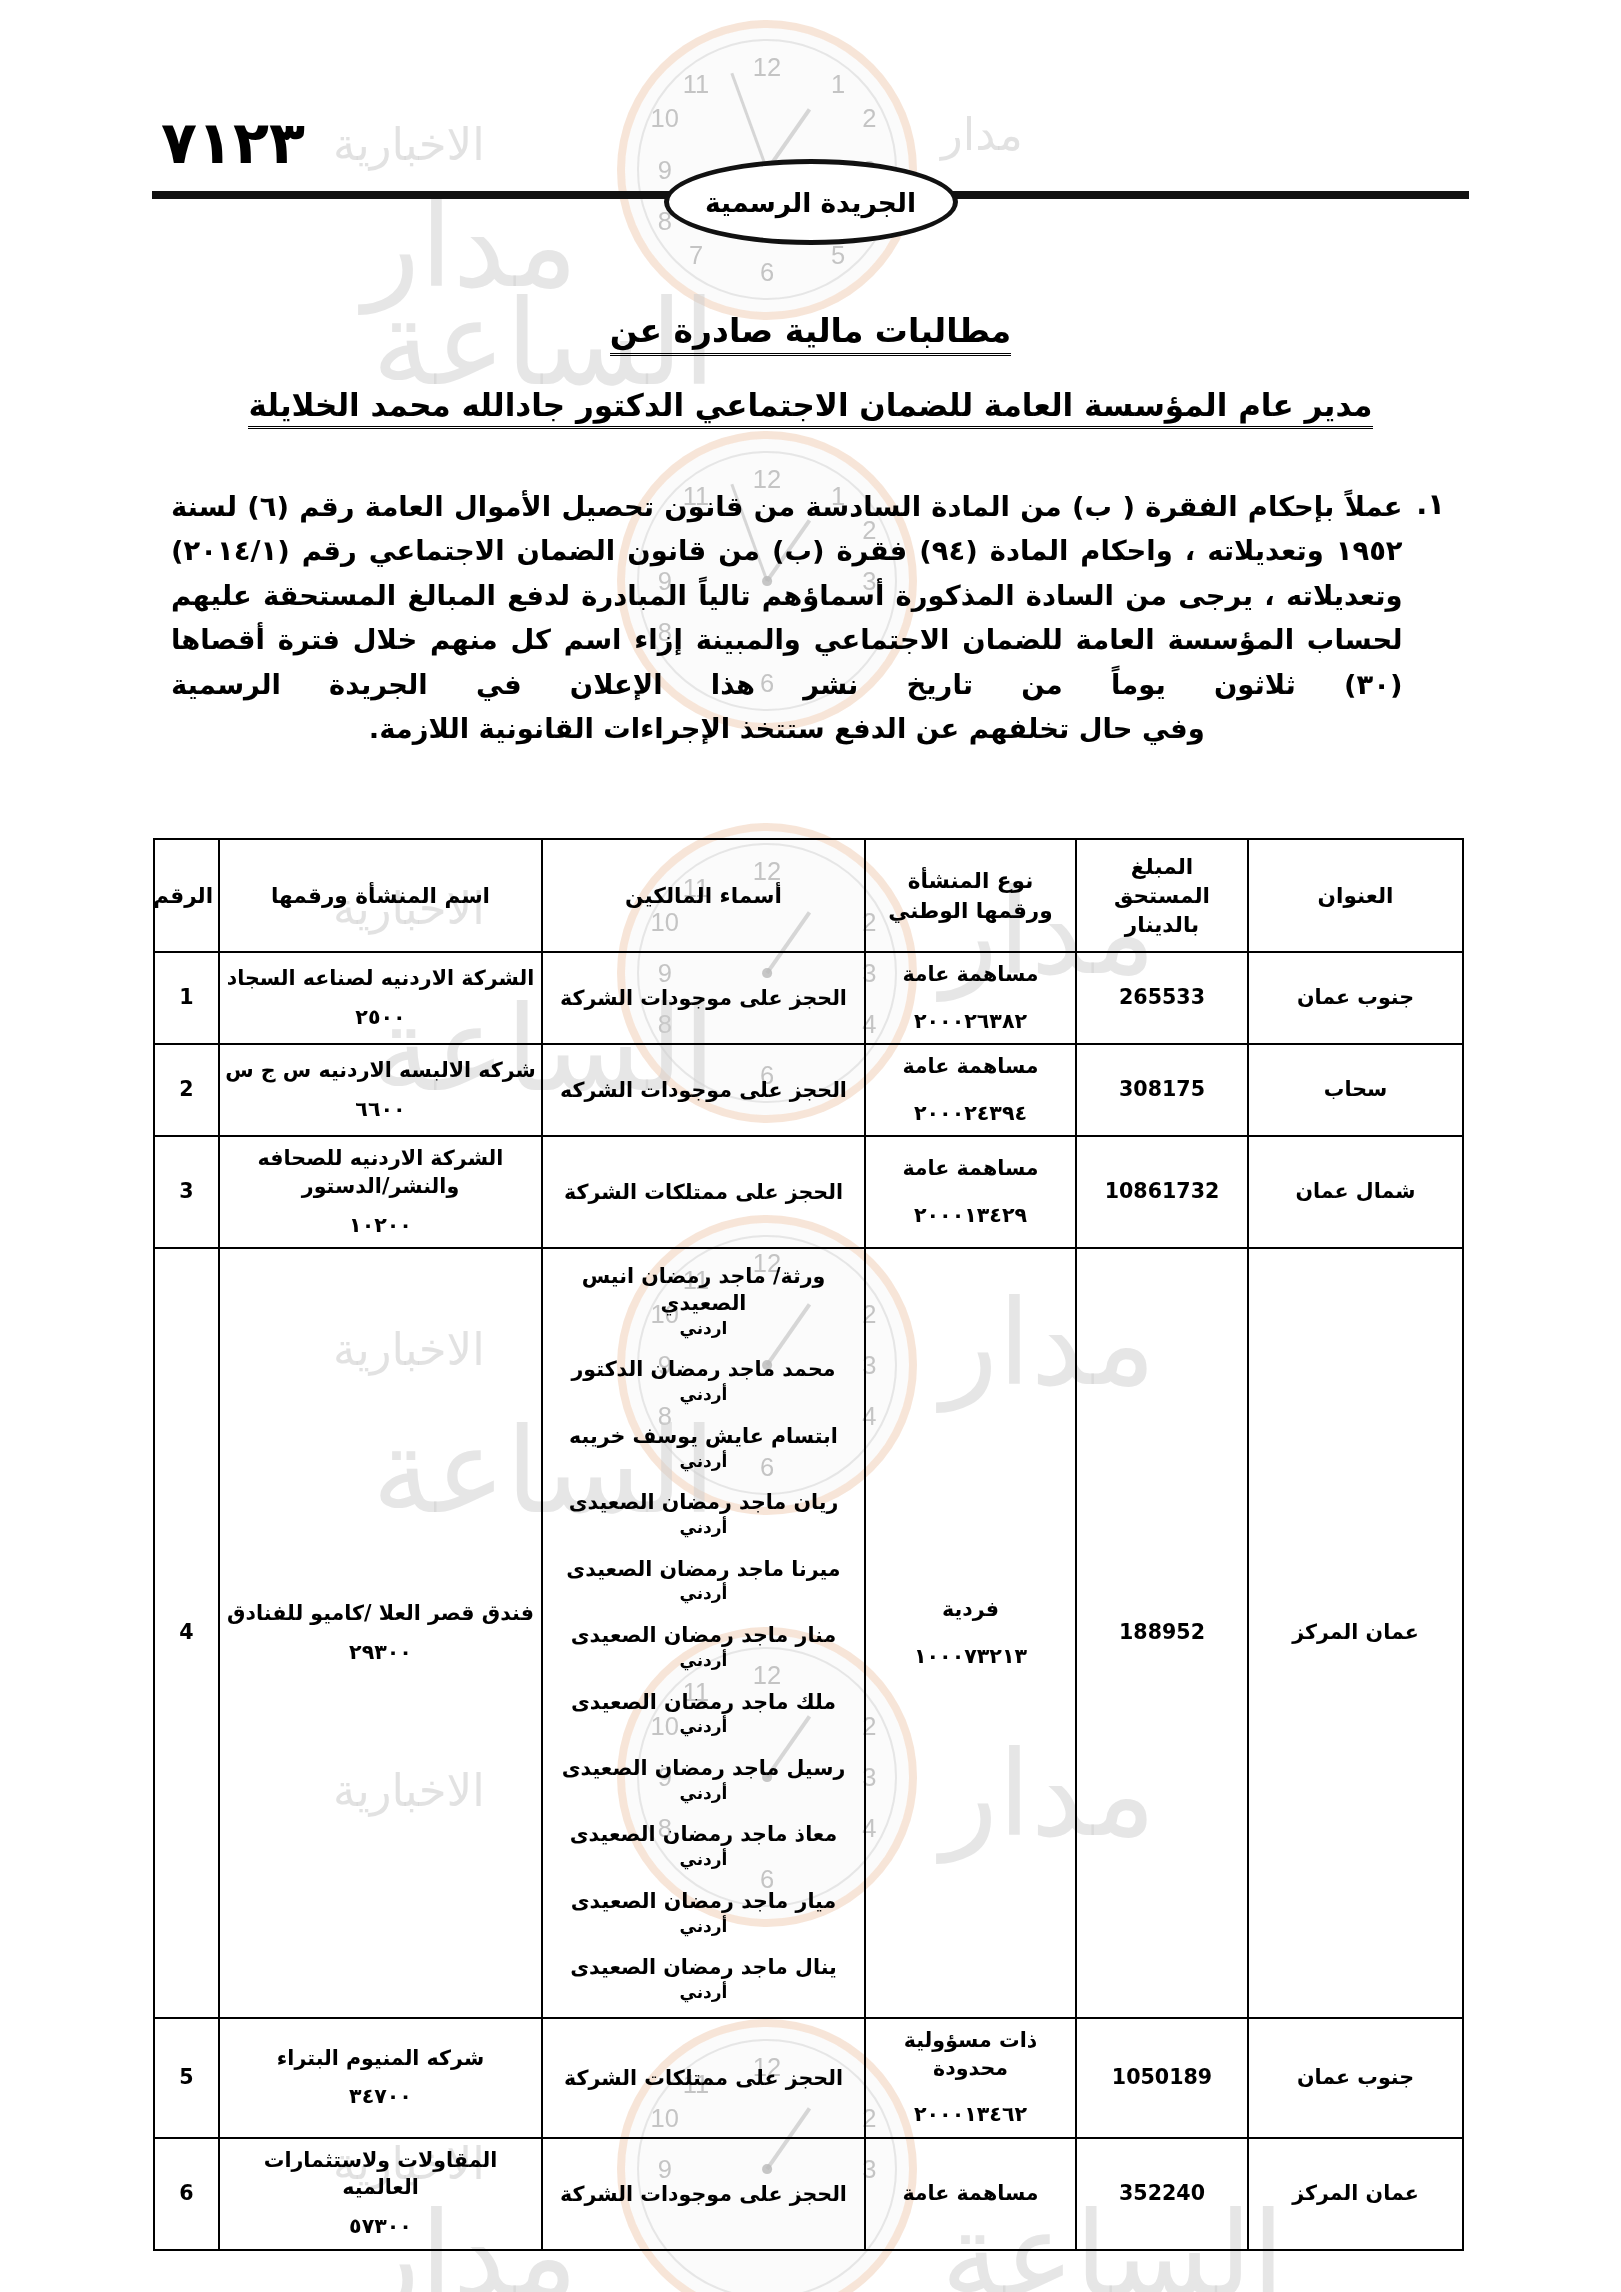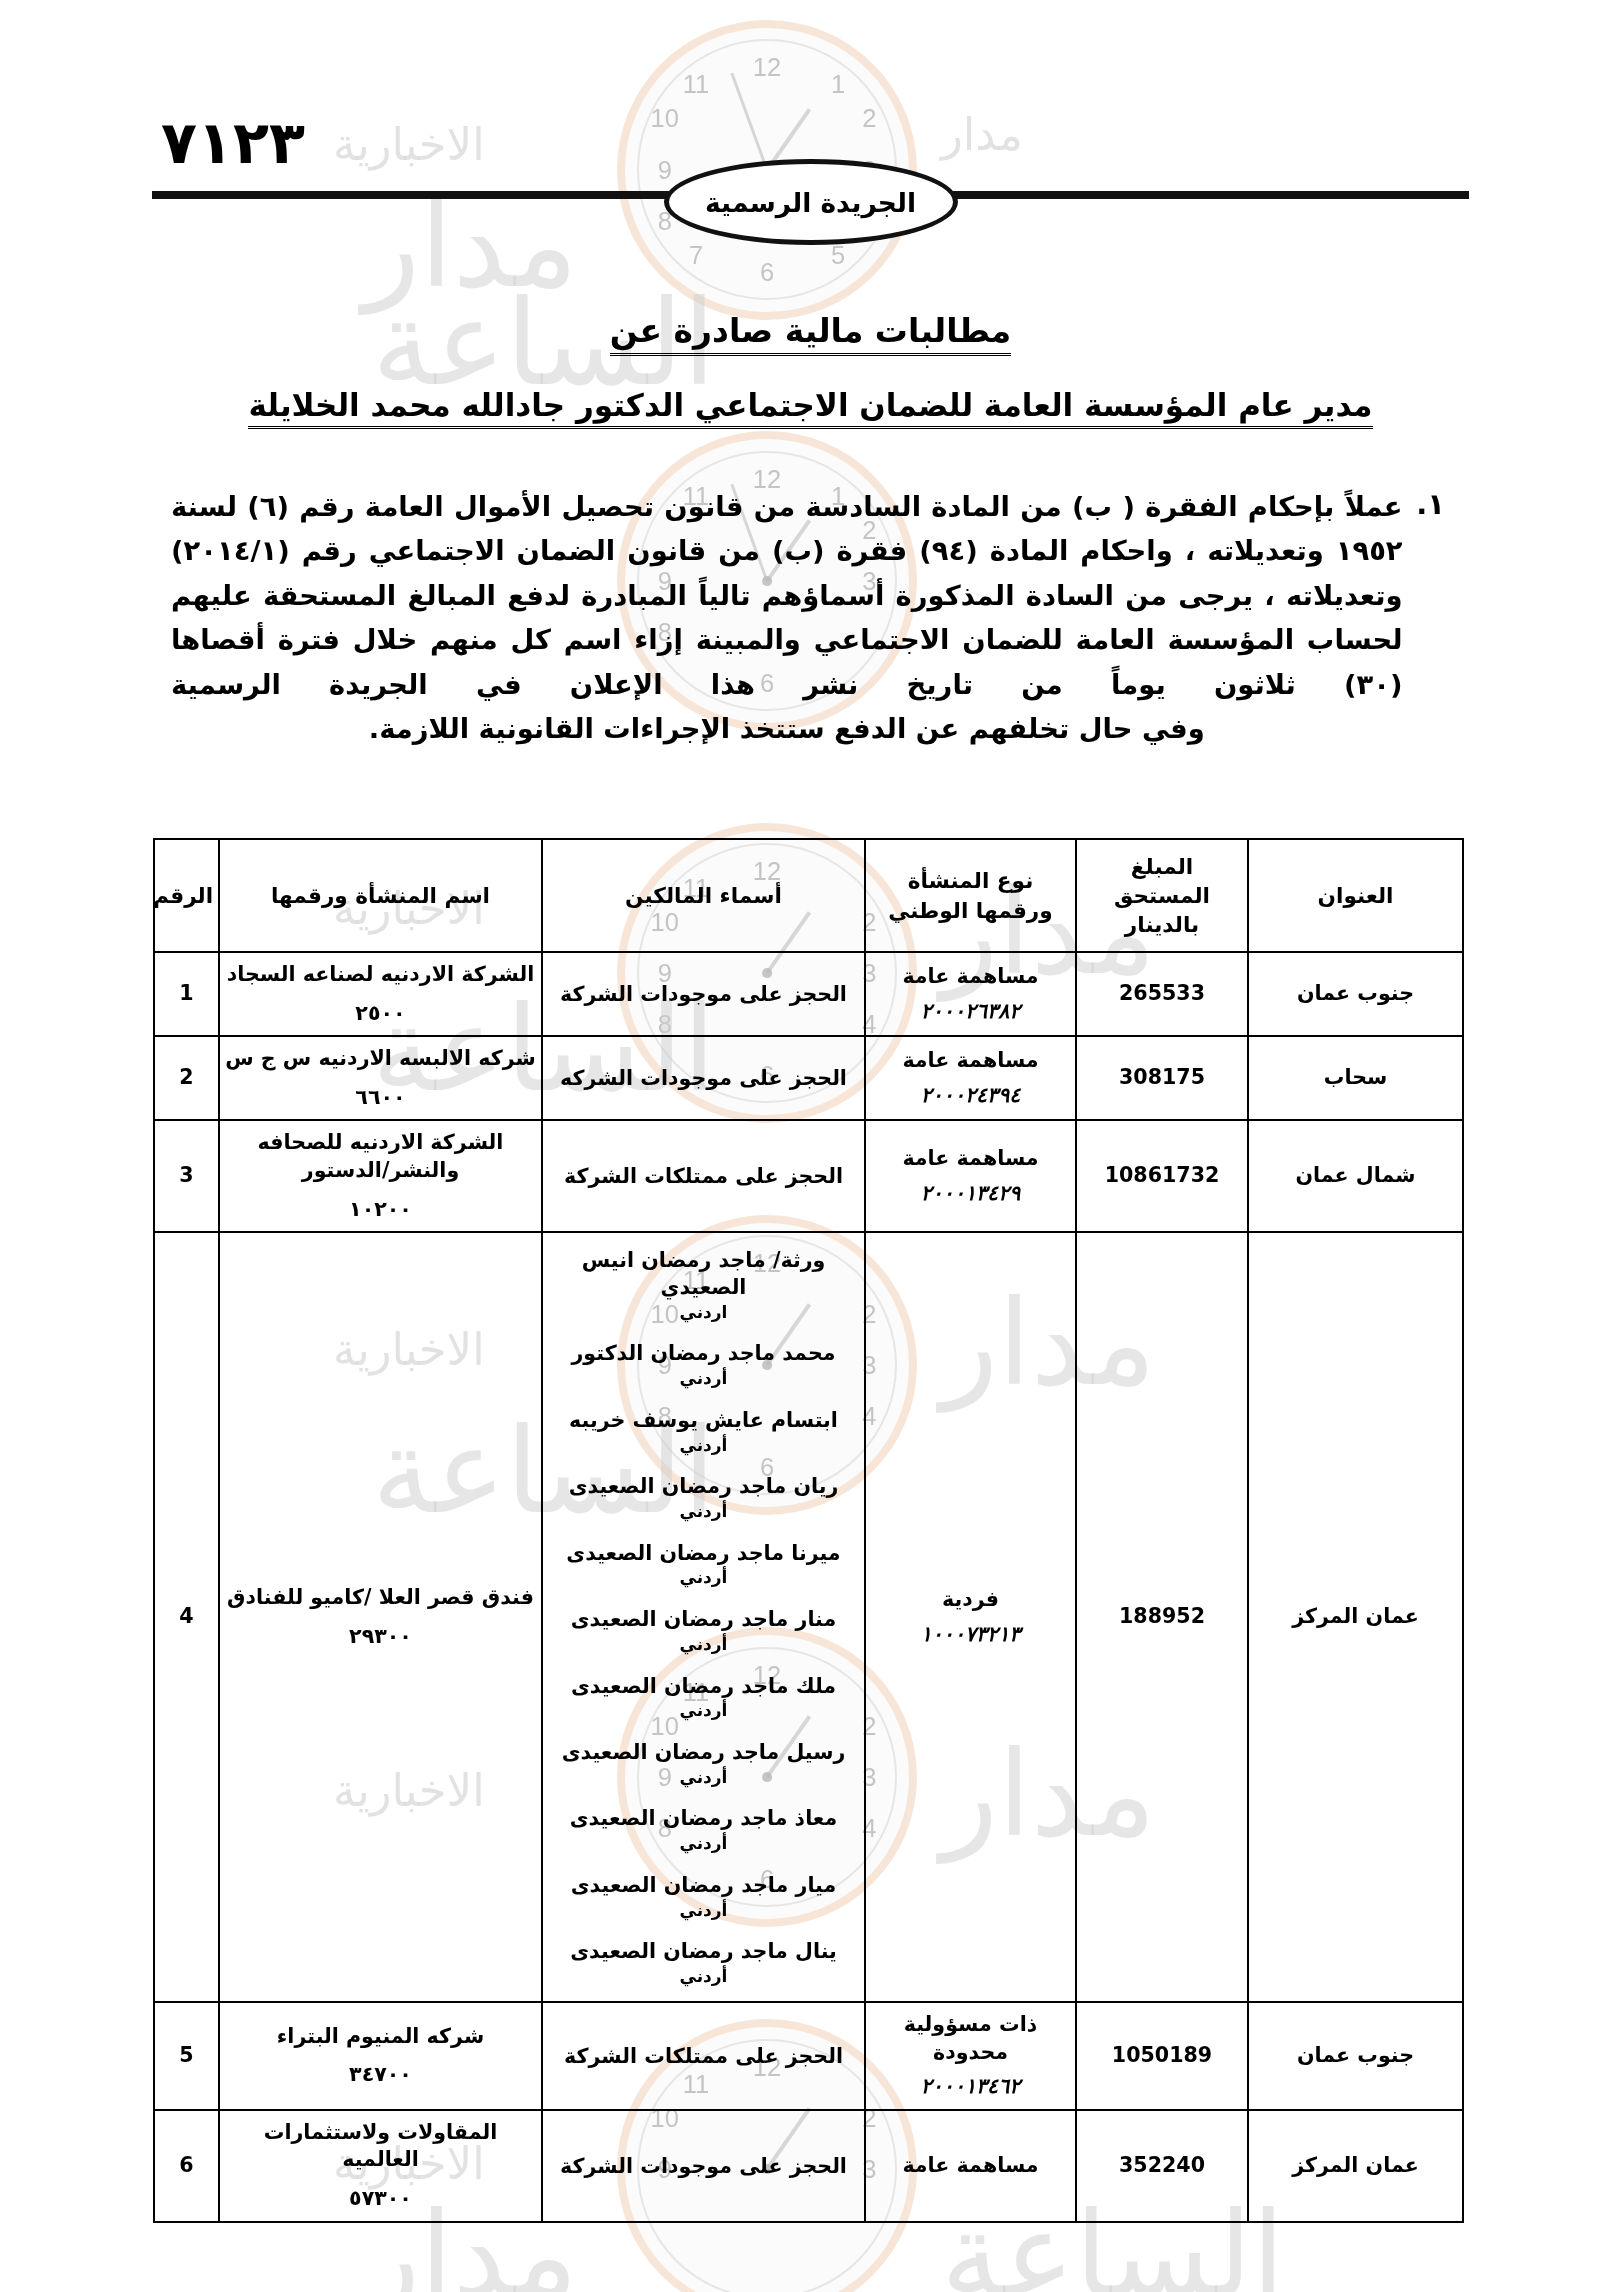"٢٠٠٠٢٦٣٨٢" .nat-num { font-style: italic -> none; margin-top: 7px -> 19px }
